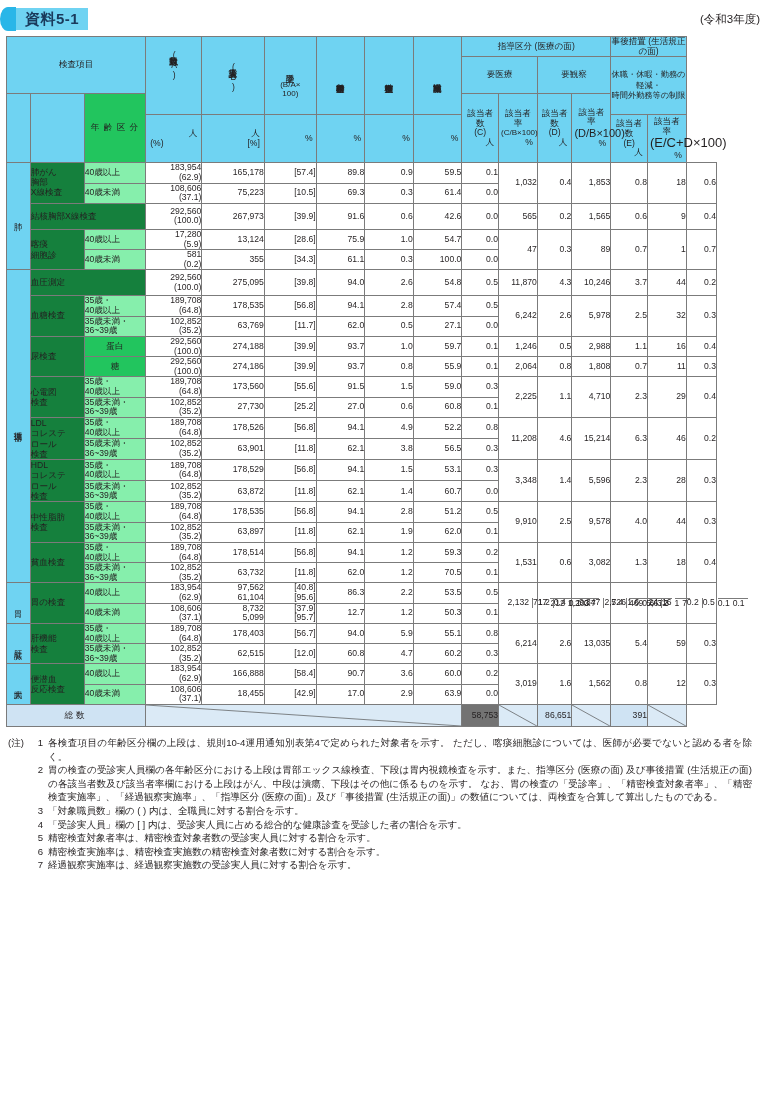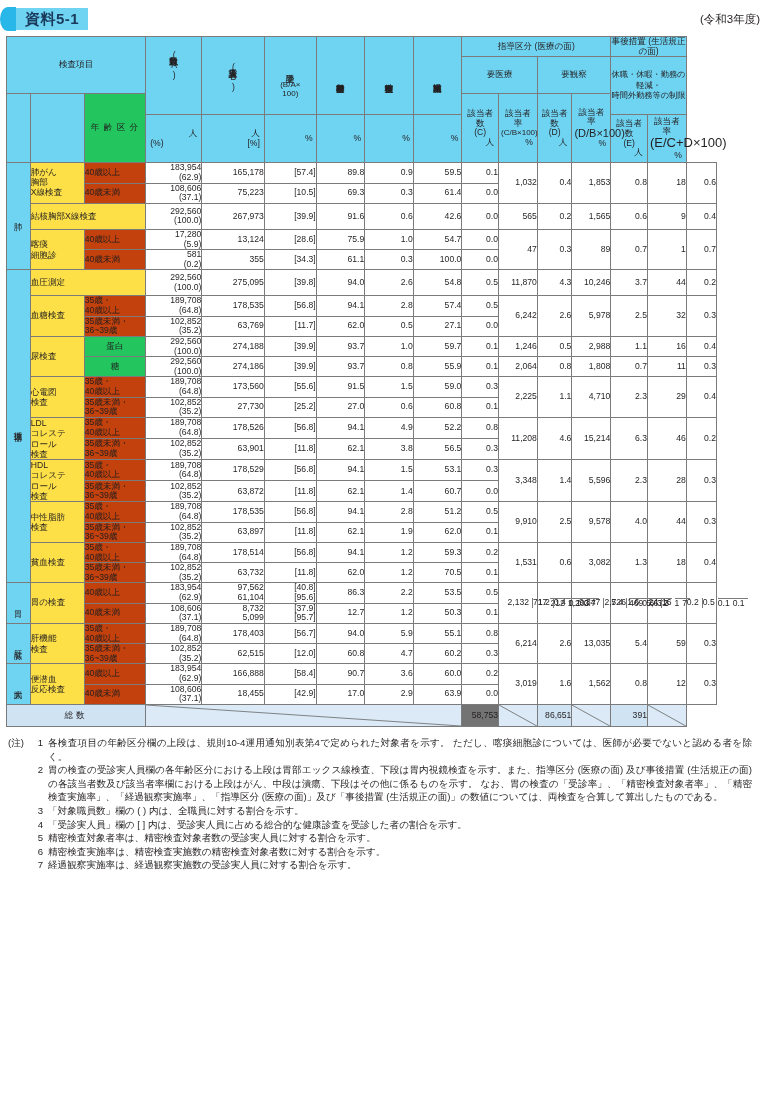"肺がん" .lbl2 { background: #fde047 -> #15803d }
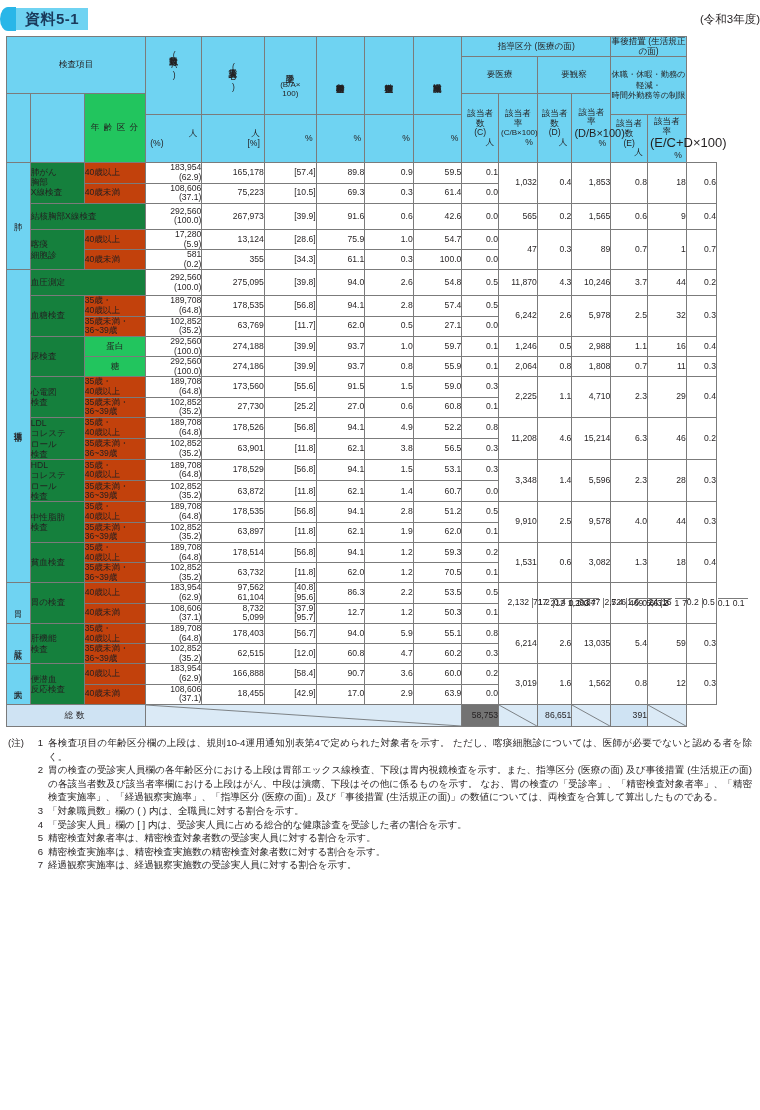"40歳以上" .lbl3 { background: #c2410c -> #86efac }
